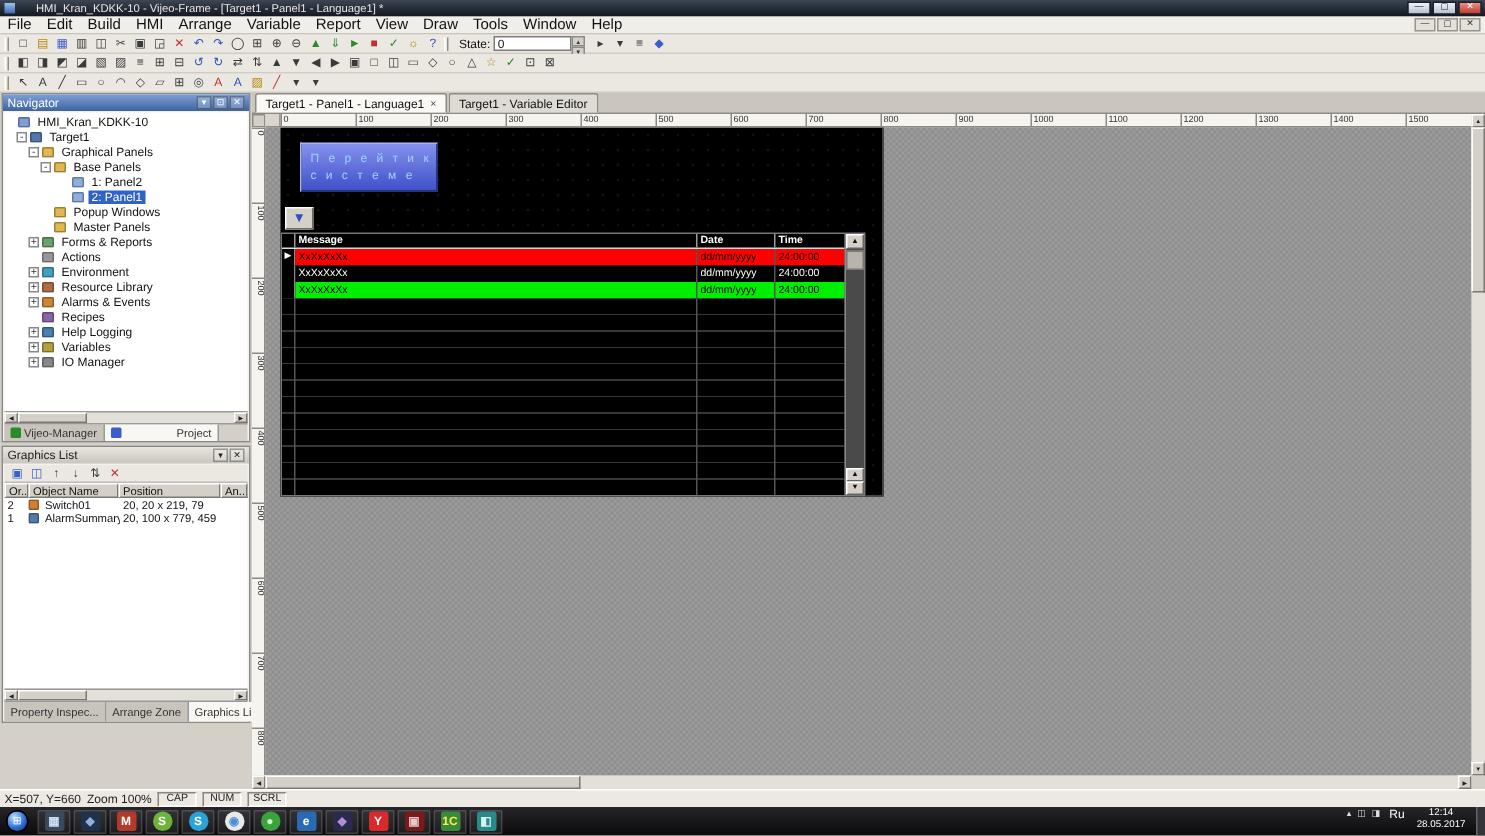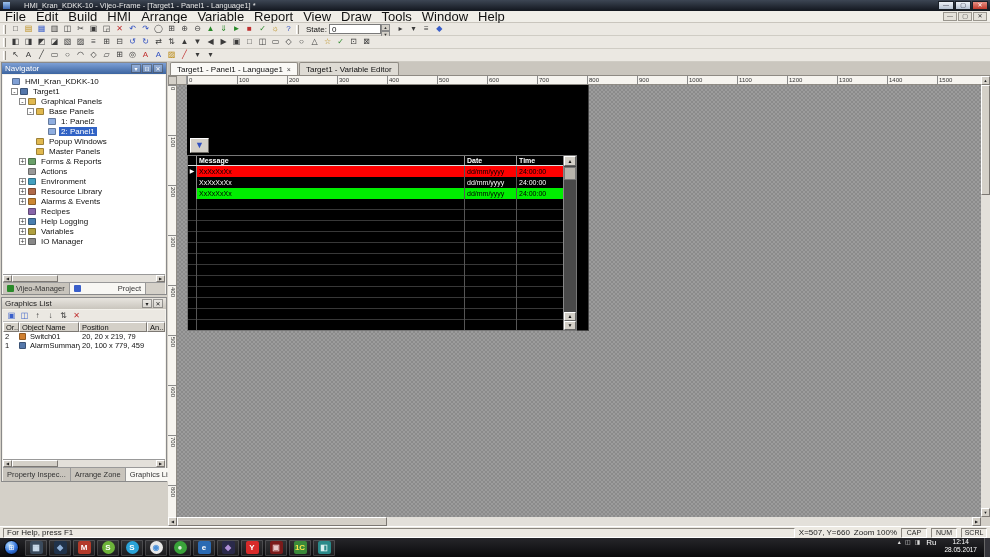"File" .menu-item { font-size: 13px -> 10px }
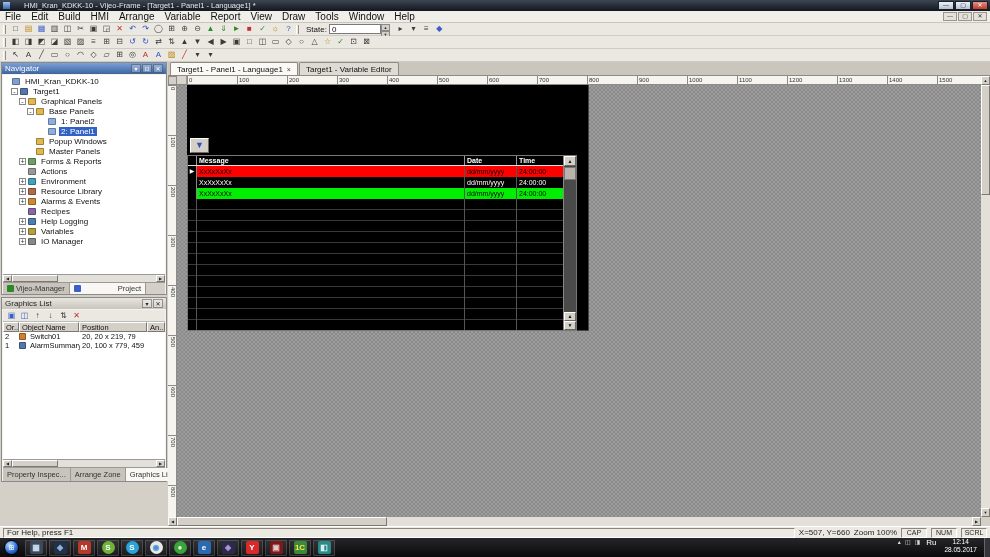"П е р е й" div.nav-btn { html: none -> <div> <span>П е р е й т и к</span> <span>с и с т е м е</span> </div> }
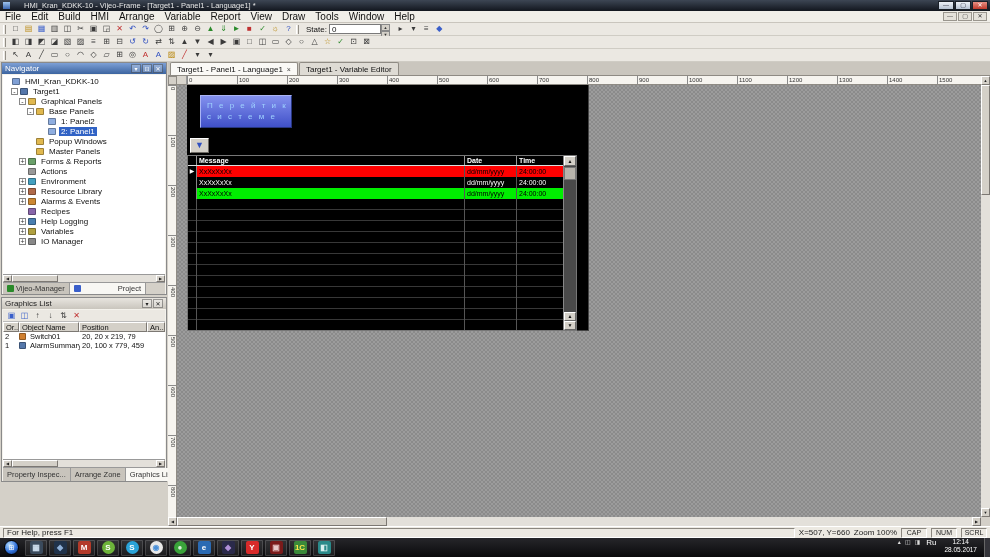"For Help, press F1" span.sb-help { html: <span>For Help, press F1</span> -> none }
